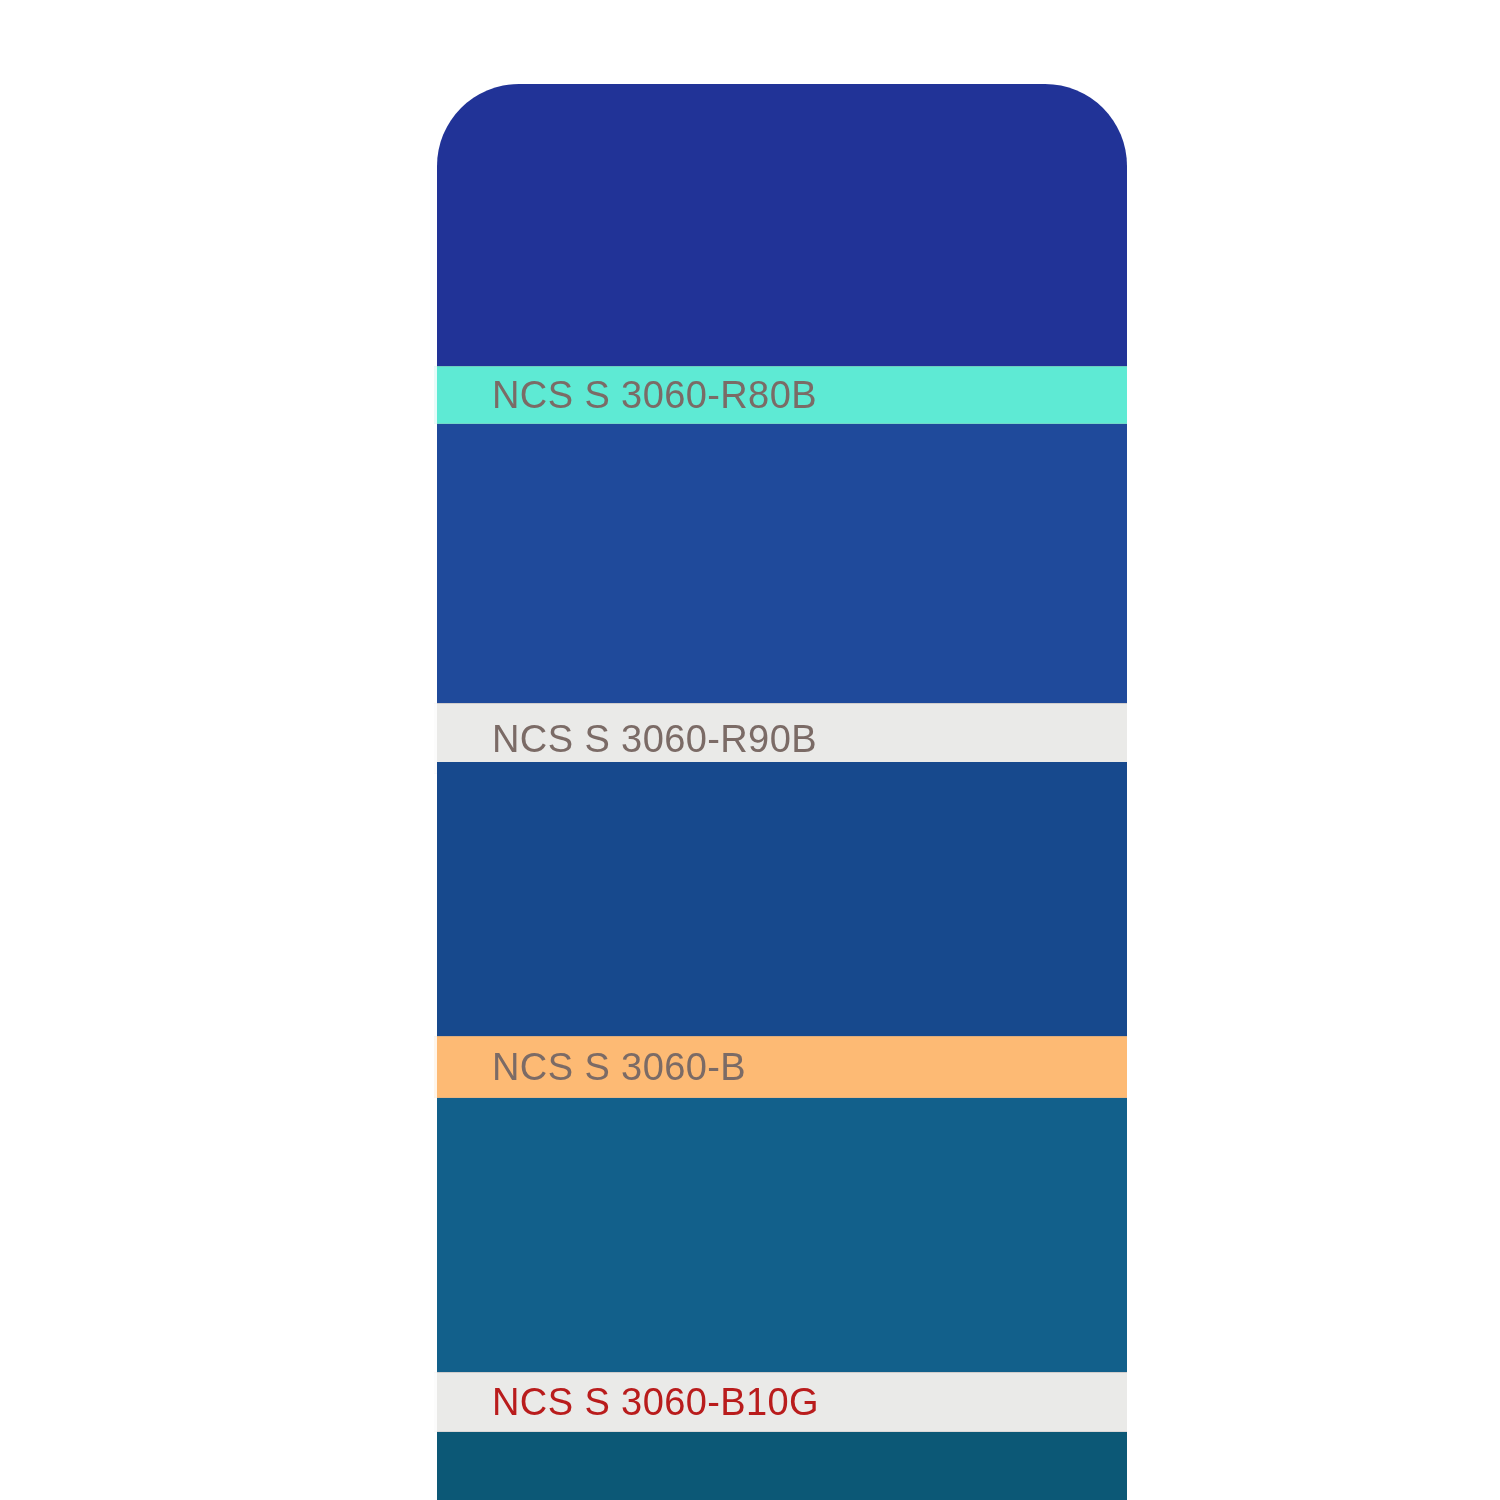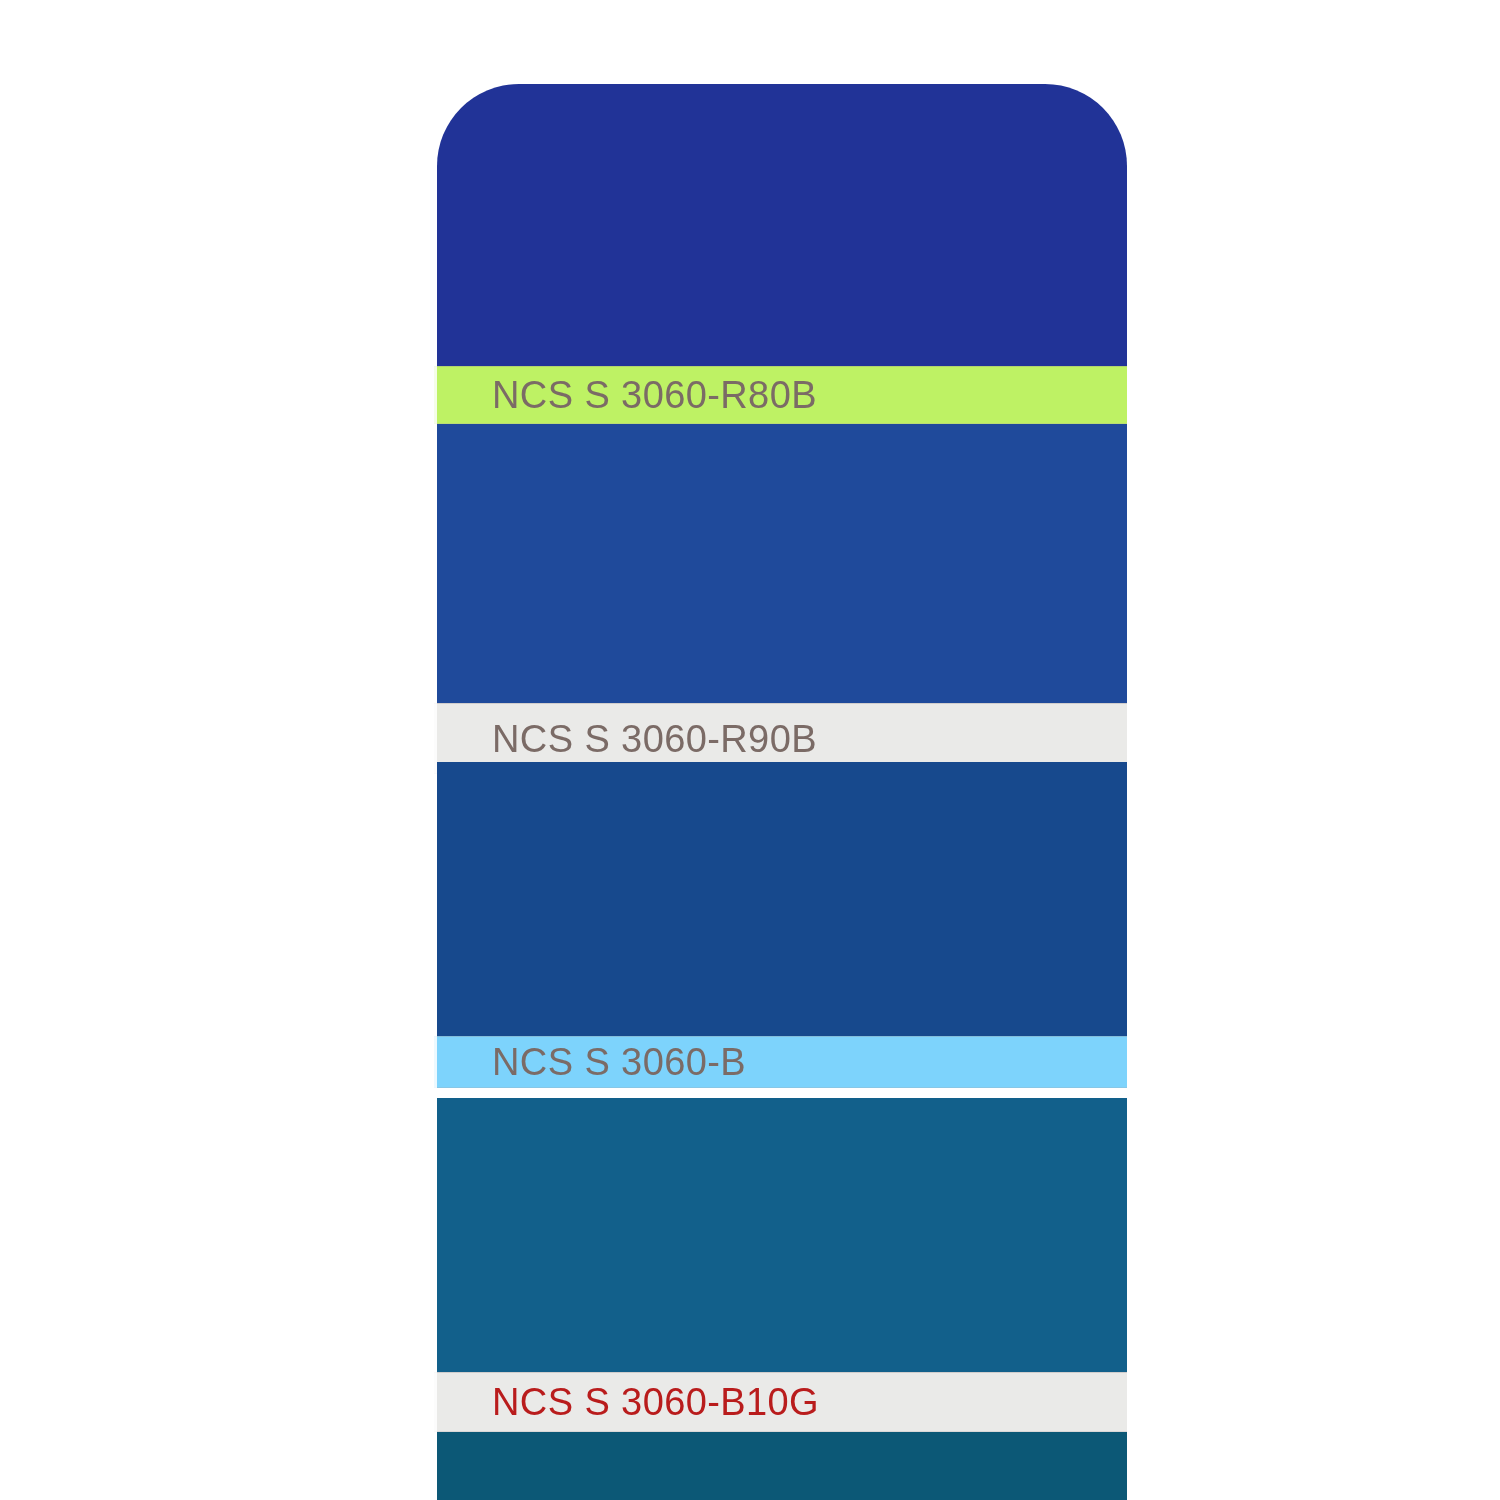"NCS S 3060-R80B" div.label-strip { background: #bef264 -> #5eead4 }
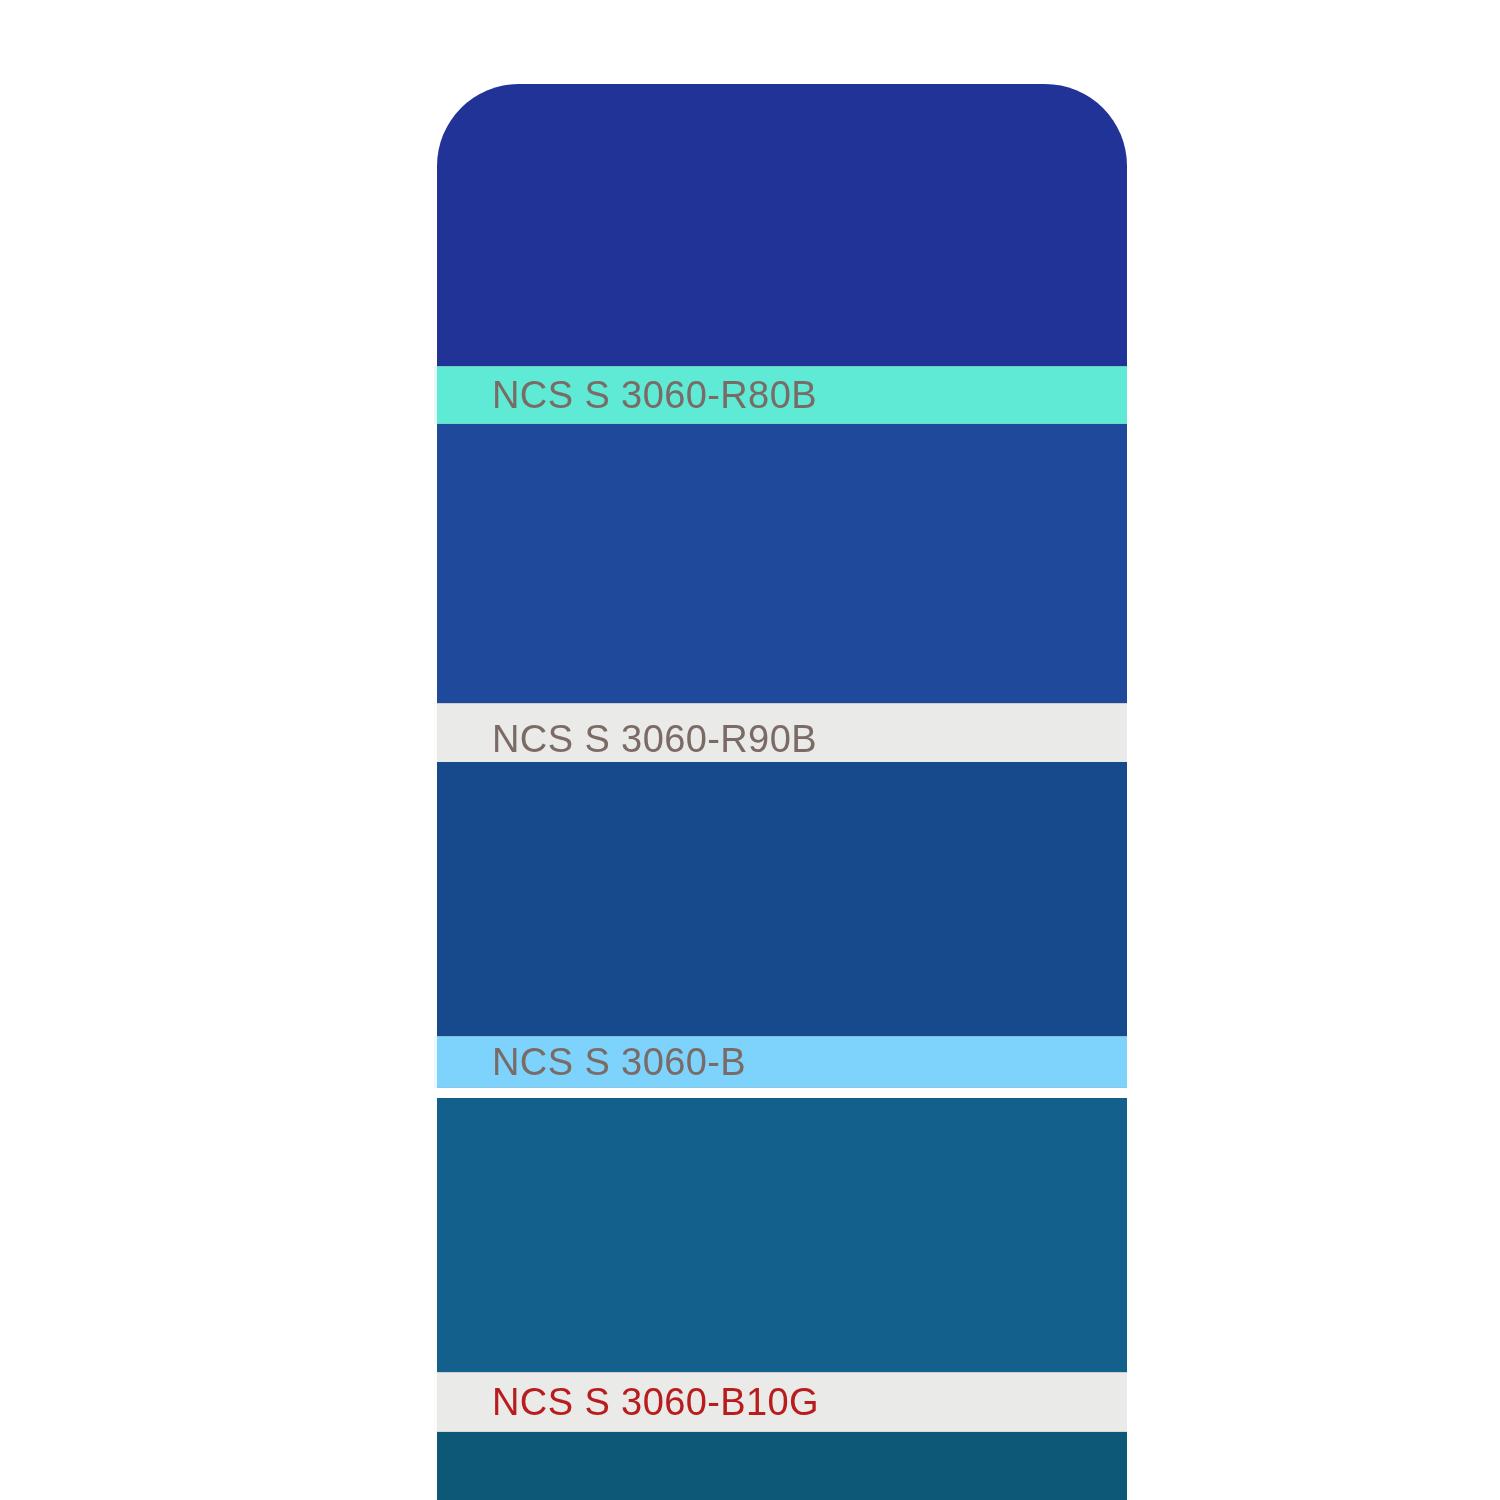"NCS S 3060-B" div.label-strip { background: #7dd3fc -> #fdba74; height: 52px -> 62px }
